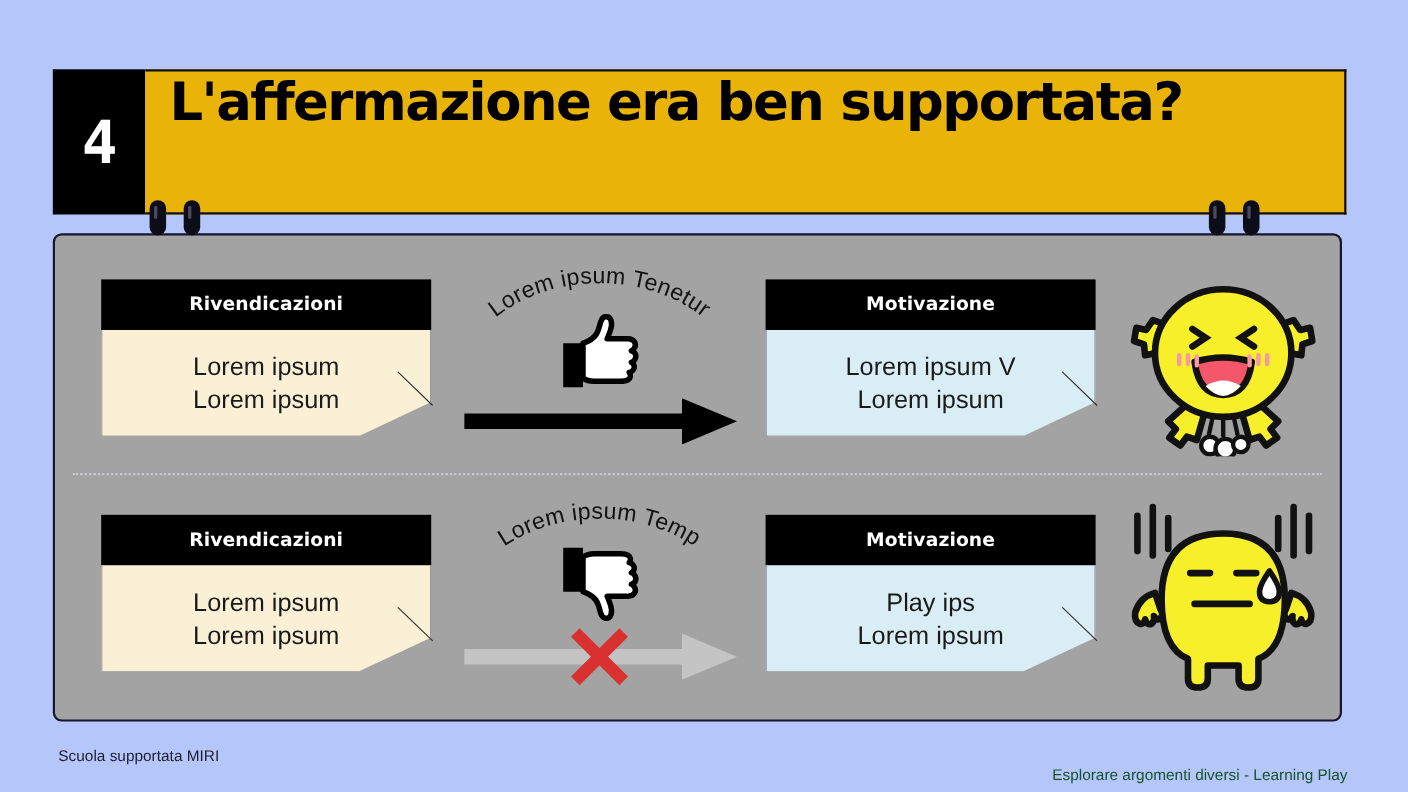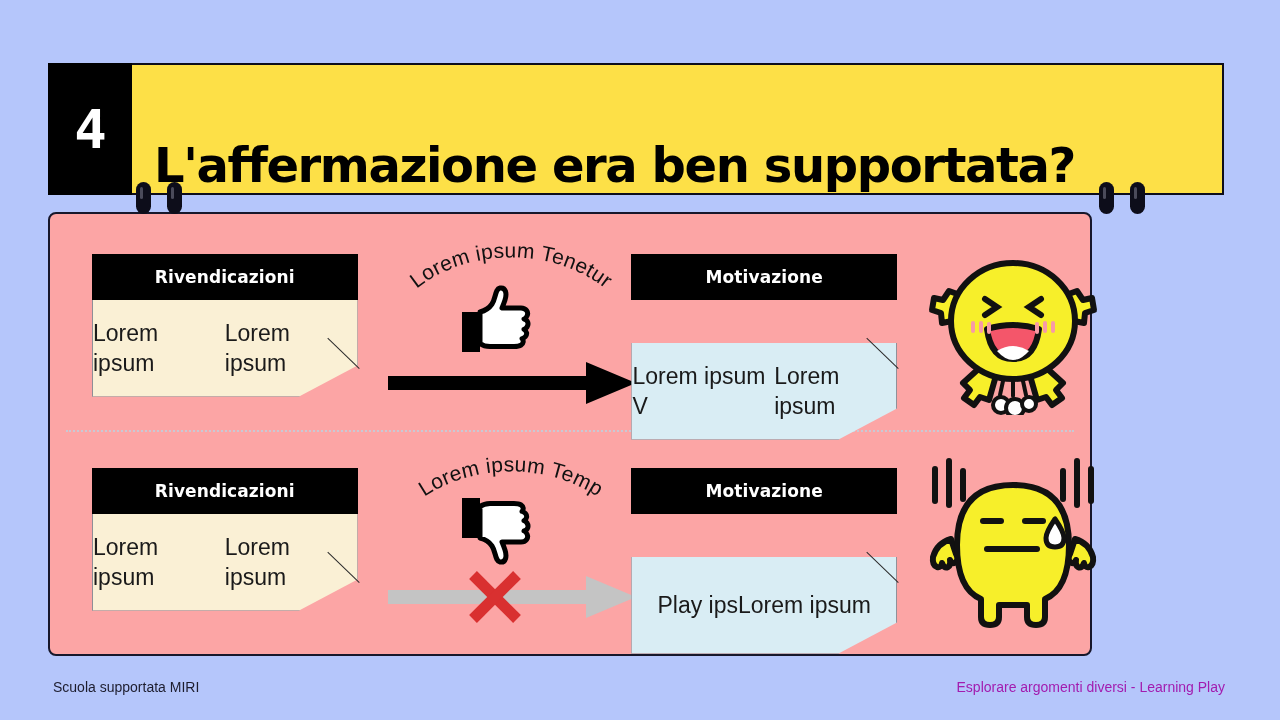"L'affermazione era ben supportata?" .header-bar { align-items: flex-end -> flex-start; background: #fde047 -> #eab308 }
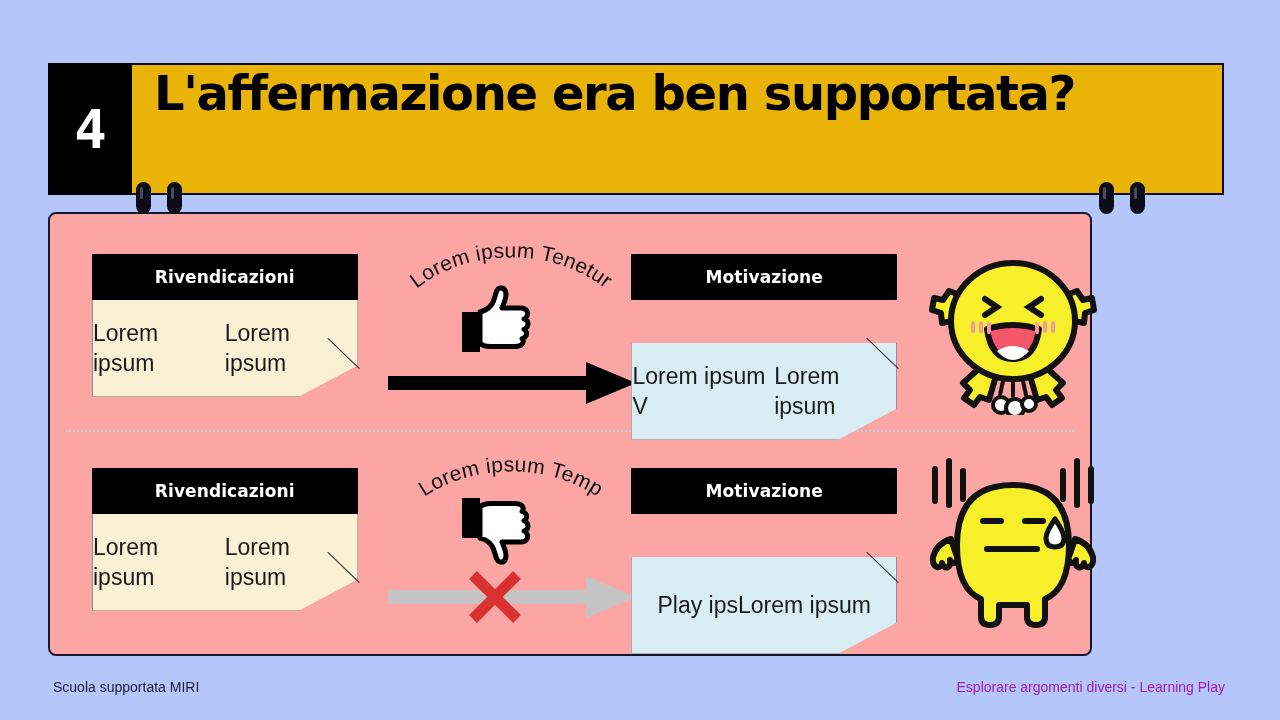"Rivendicazioni" .panel { background: #fca5a5 -> #a3a3a3; width: 1044px -> 1172px }
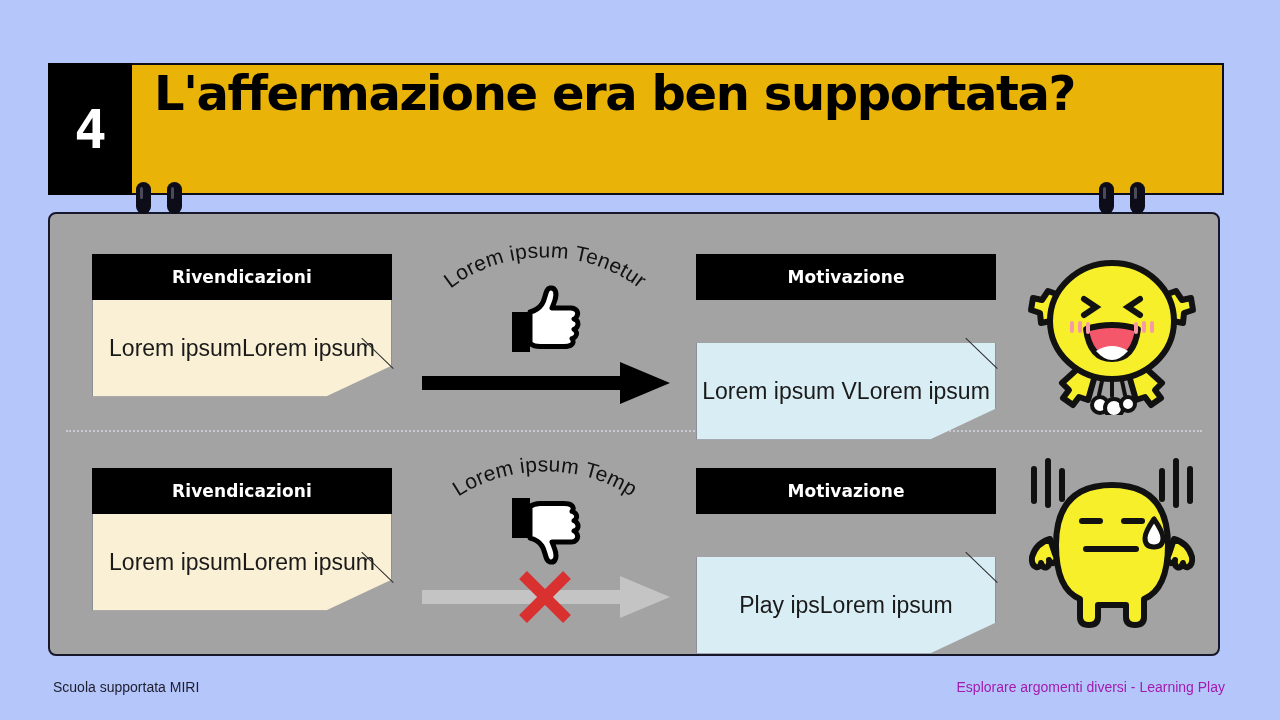"Lorem ipsum" .card-body { flex-direction: row -> column }
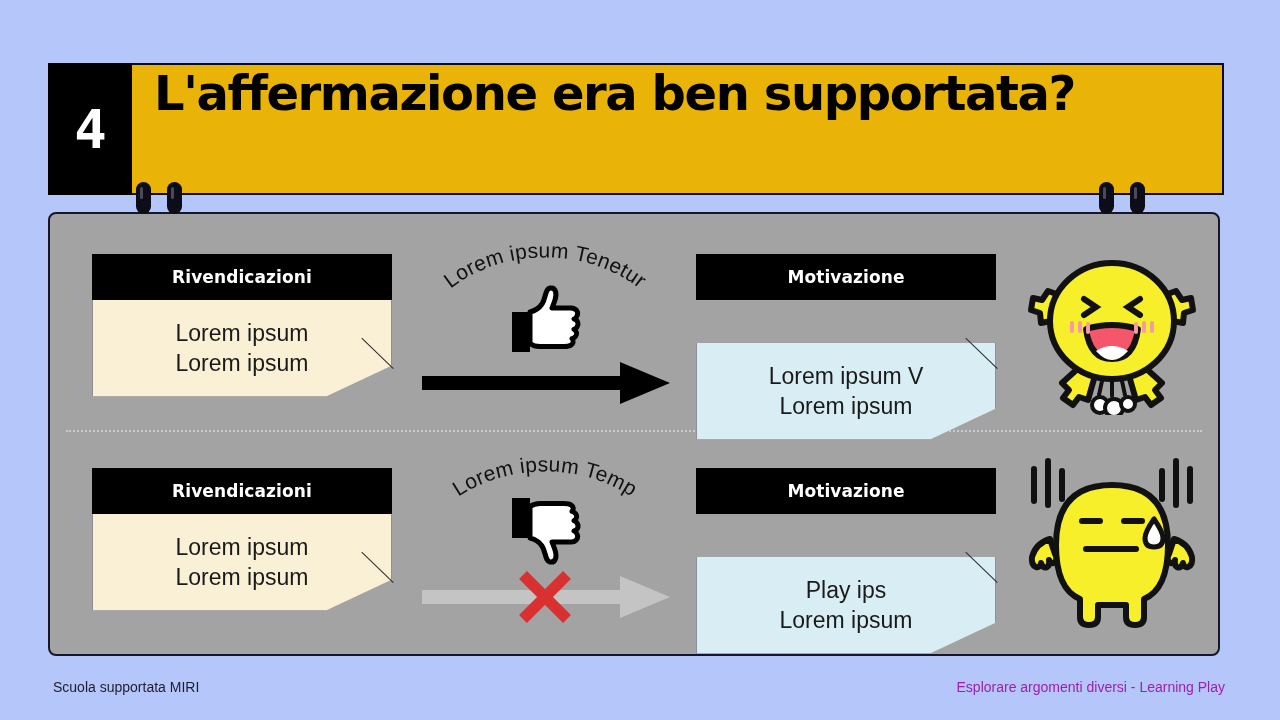"Lorem ipsum V" .card-body.blue { margin-top: 43px -> none }
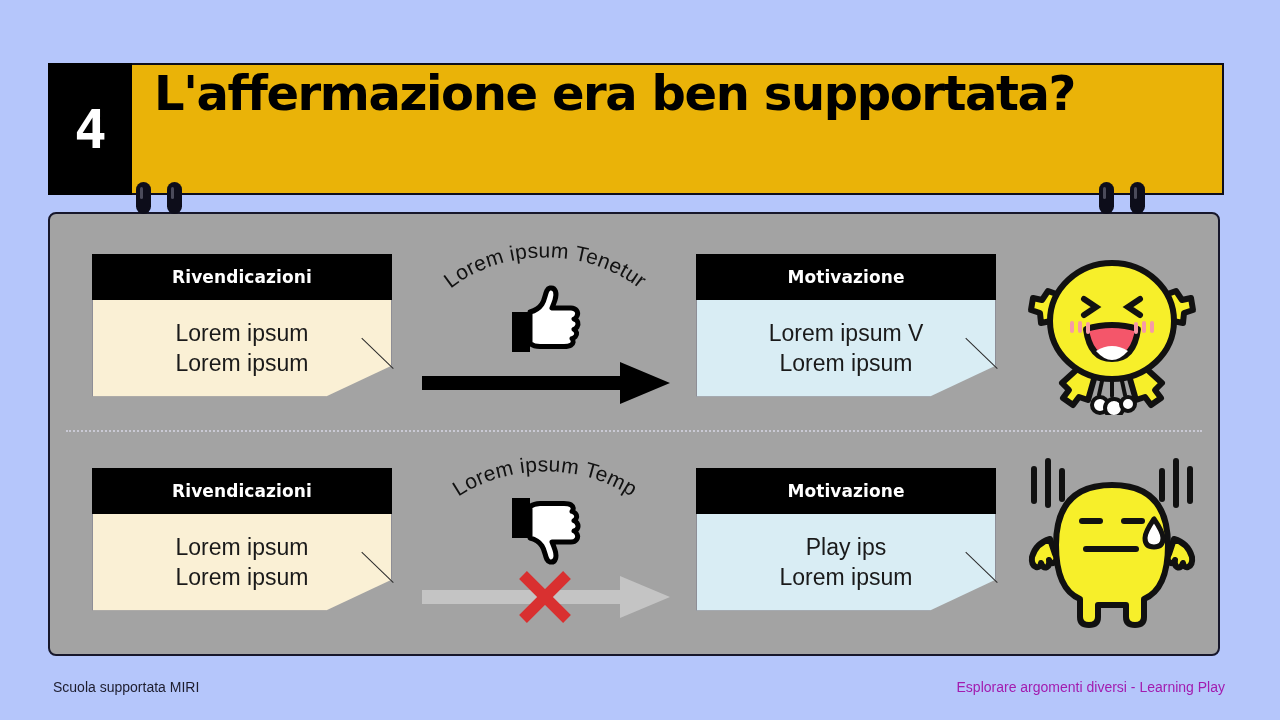"Esplorare argomenti diversi - Learning" .footer-right { color: #a21caf -> #14532d; top: 679px -> 696px }
